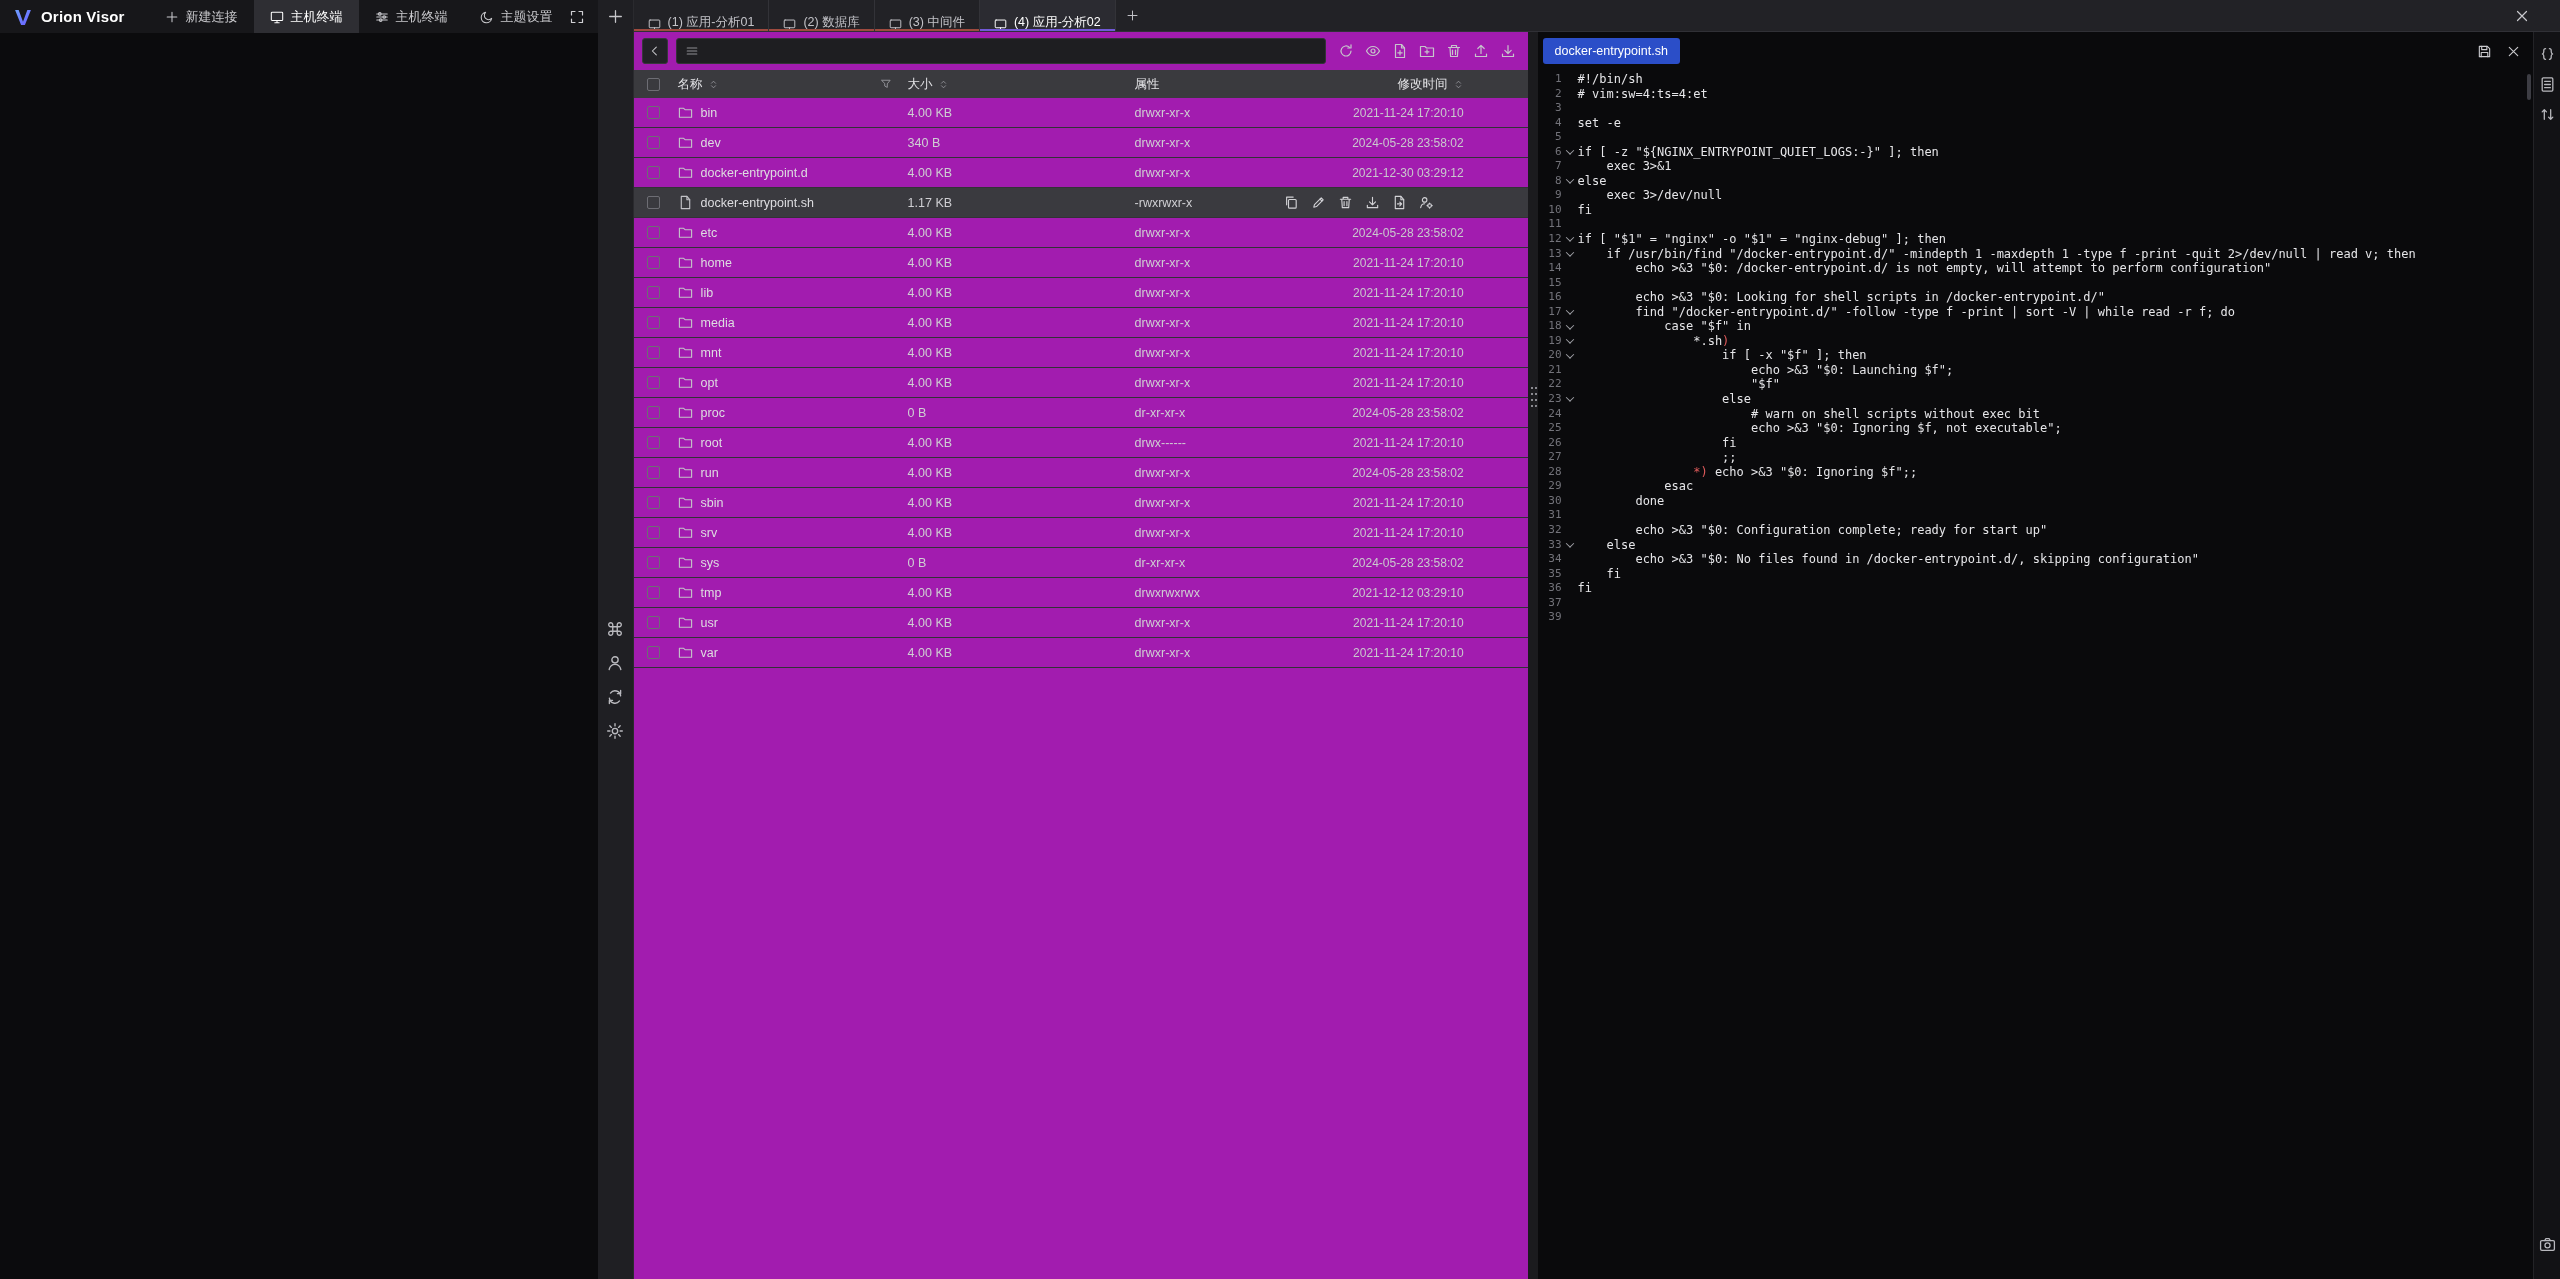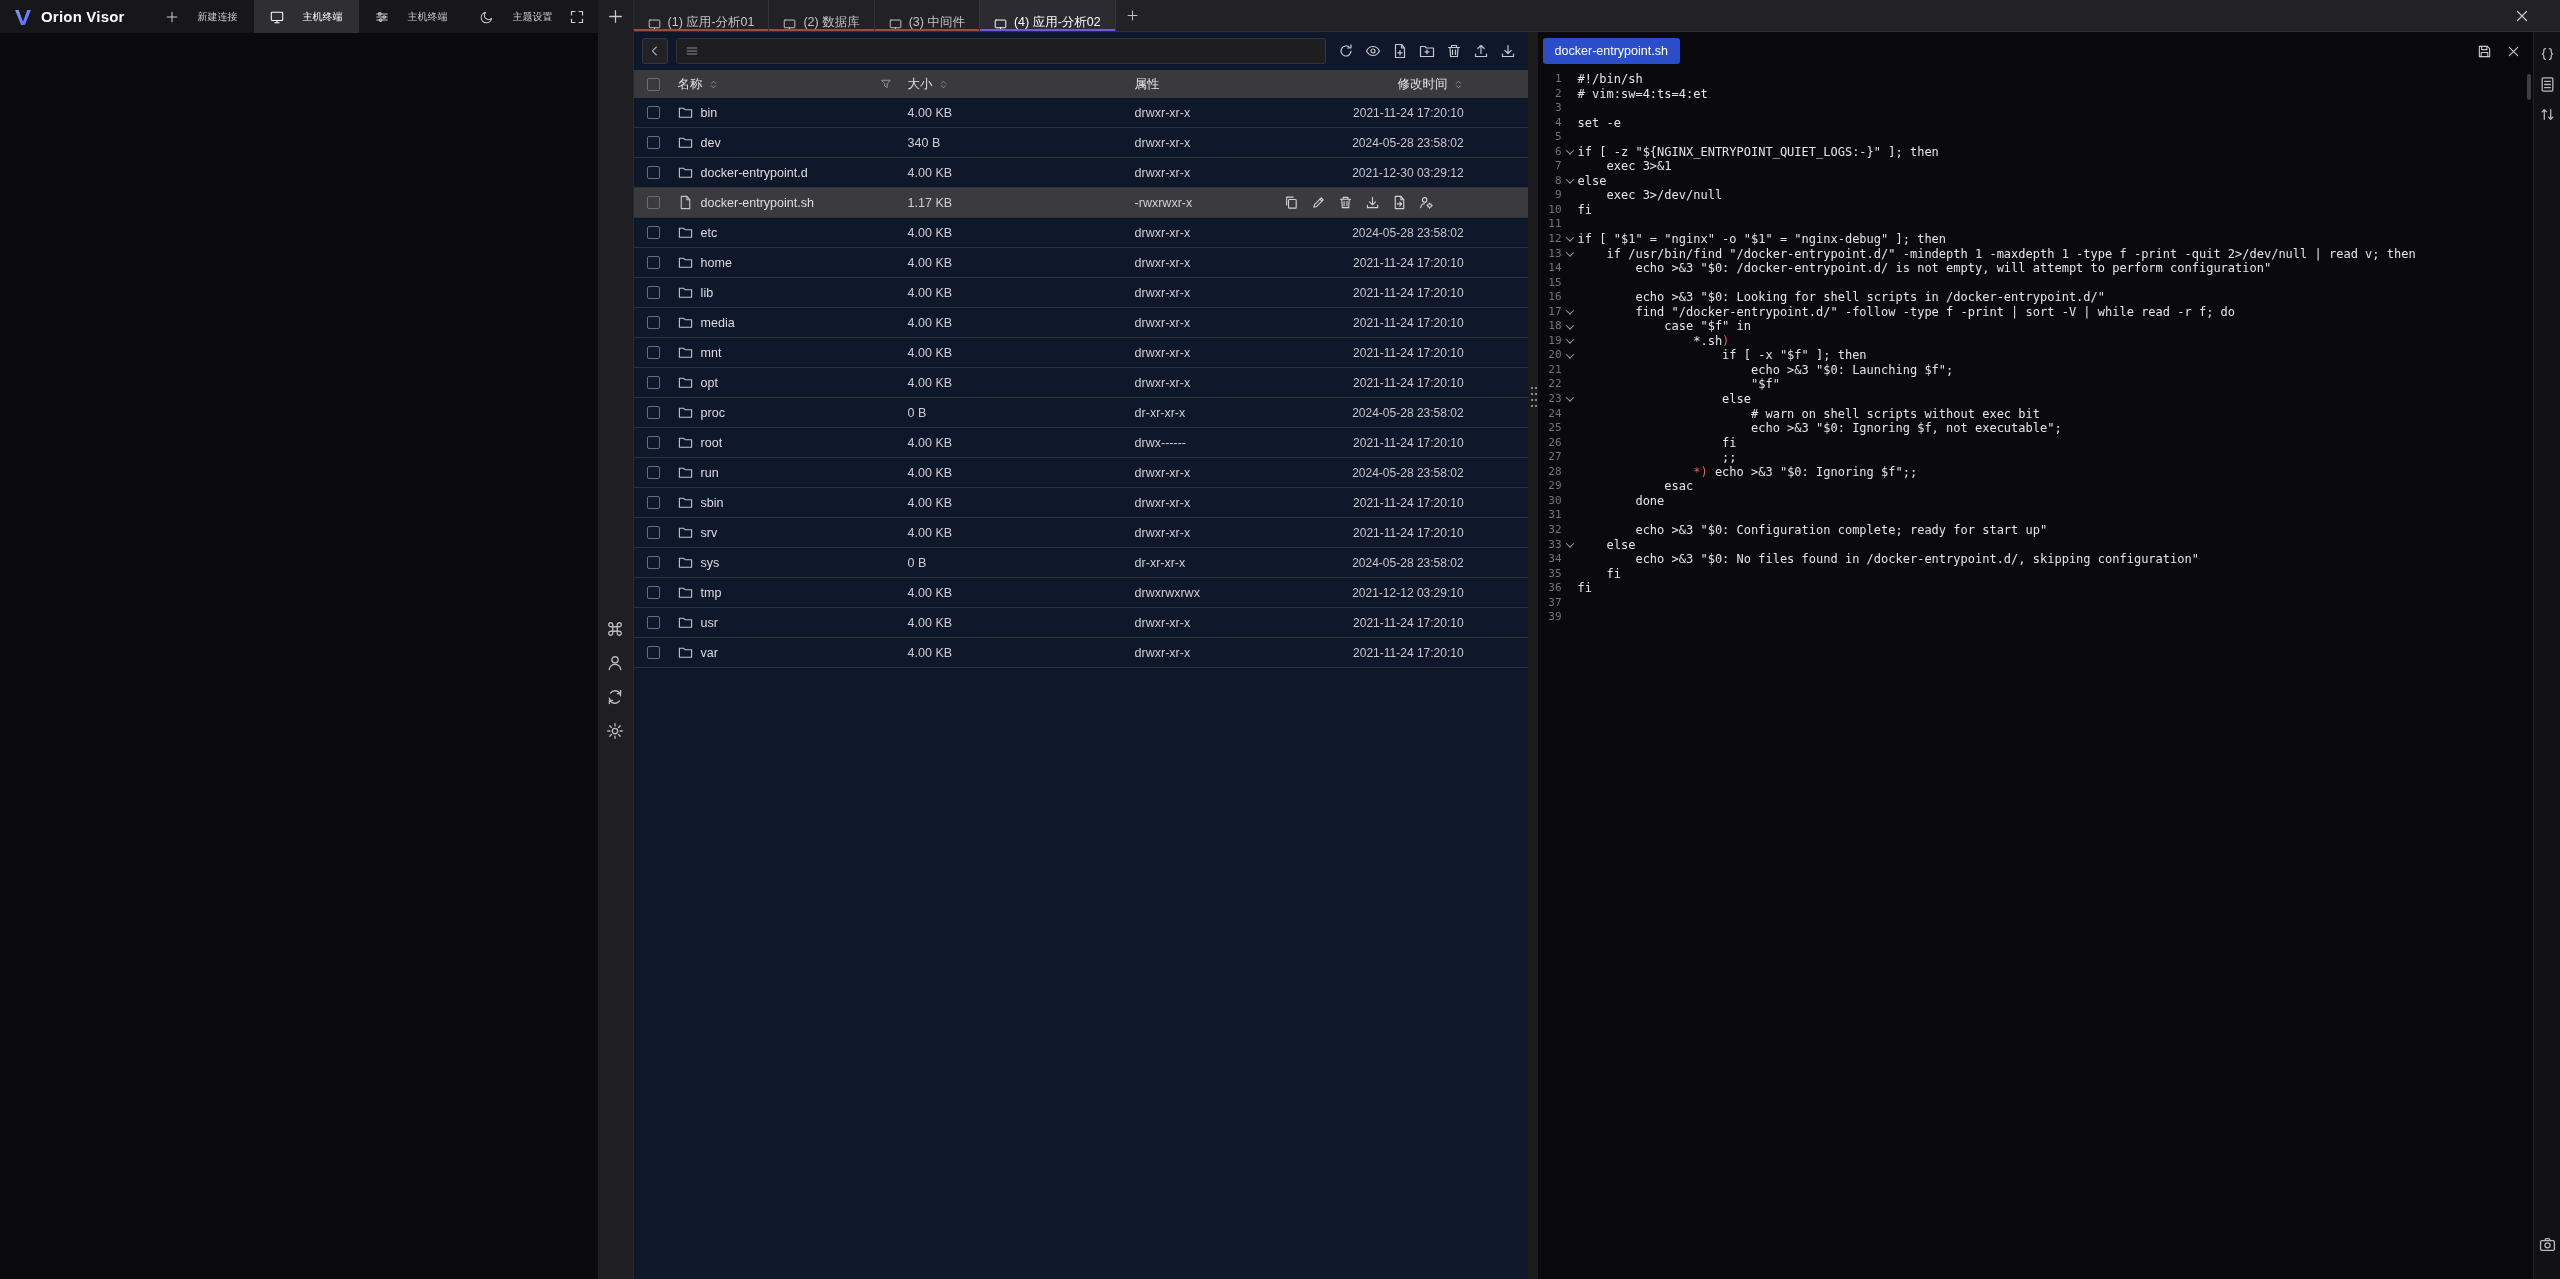"新建连接" .menu-item { font-size: 10px -> 13px; gap: 19px -> 7px }
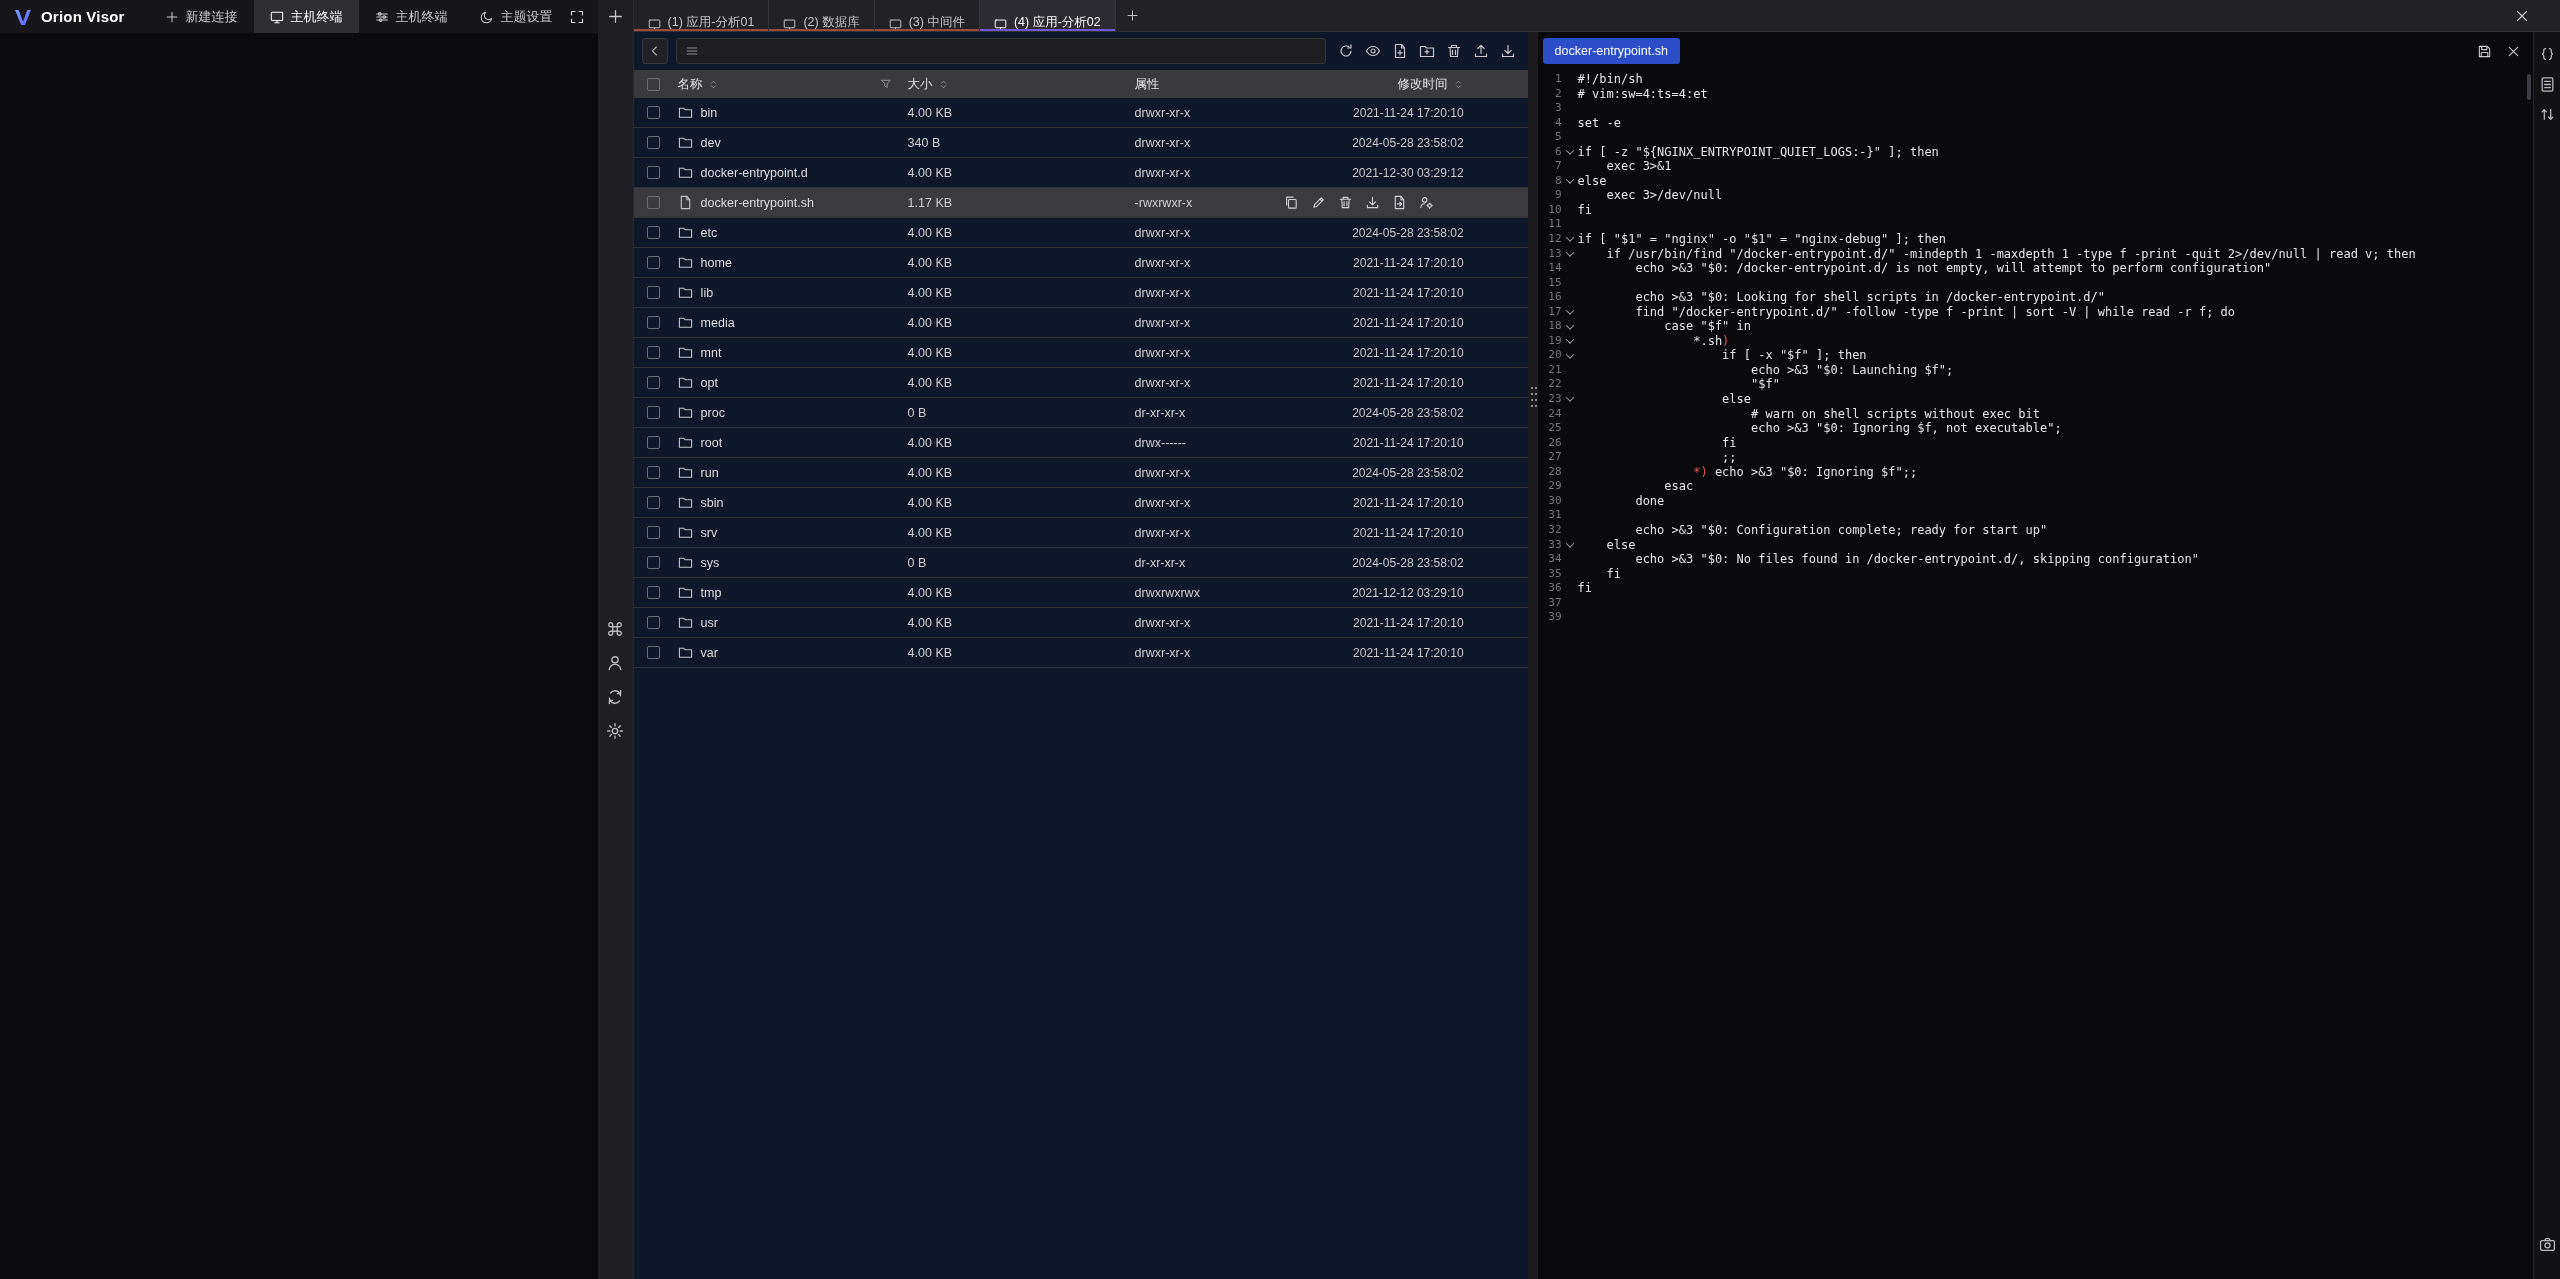"名称" .file-panel { background: #0f172a -> #a21caf }
